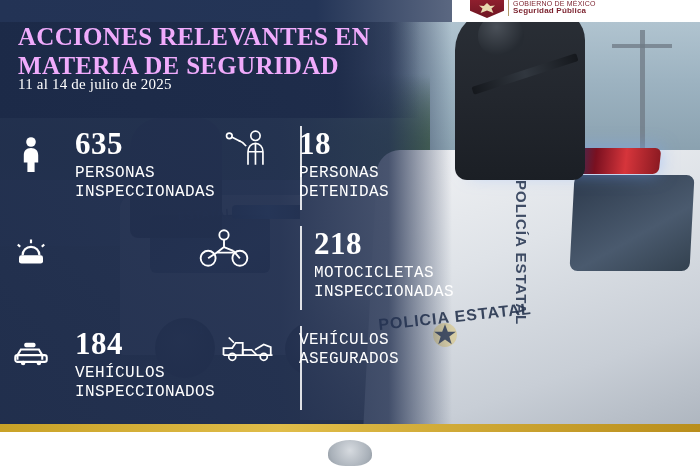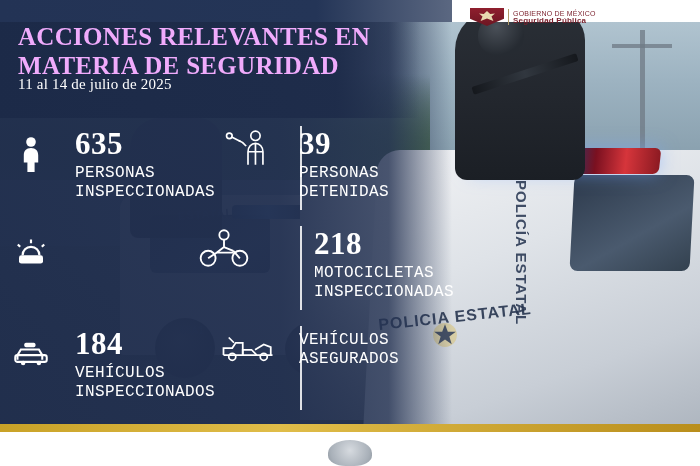"Seguridad Pública" .gob-logo { align-items: center -> flex-start }
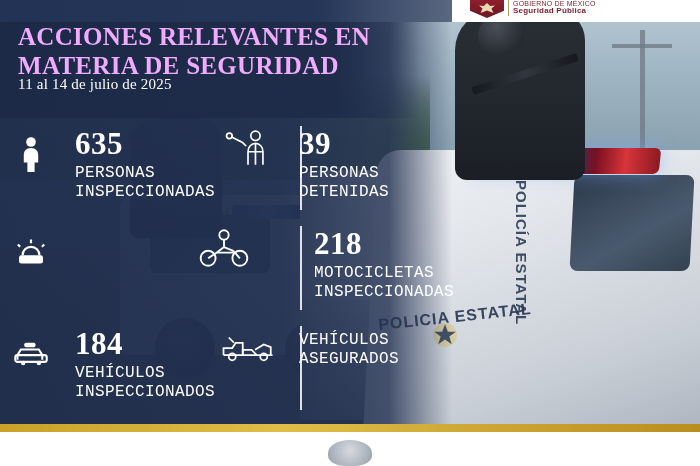"39" span.stat-number { text: 39 -> 18 }
